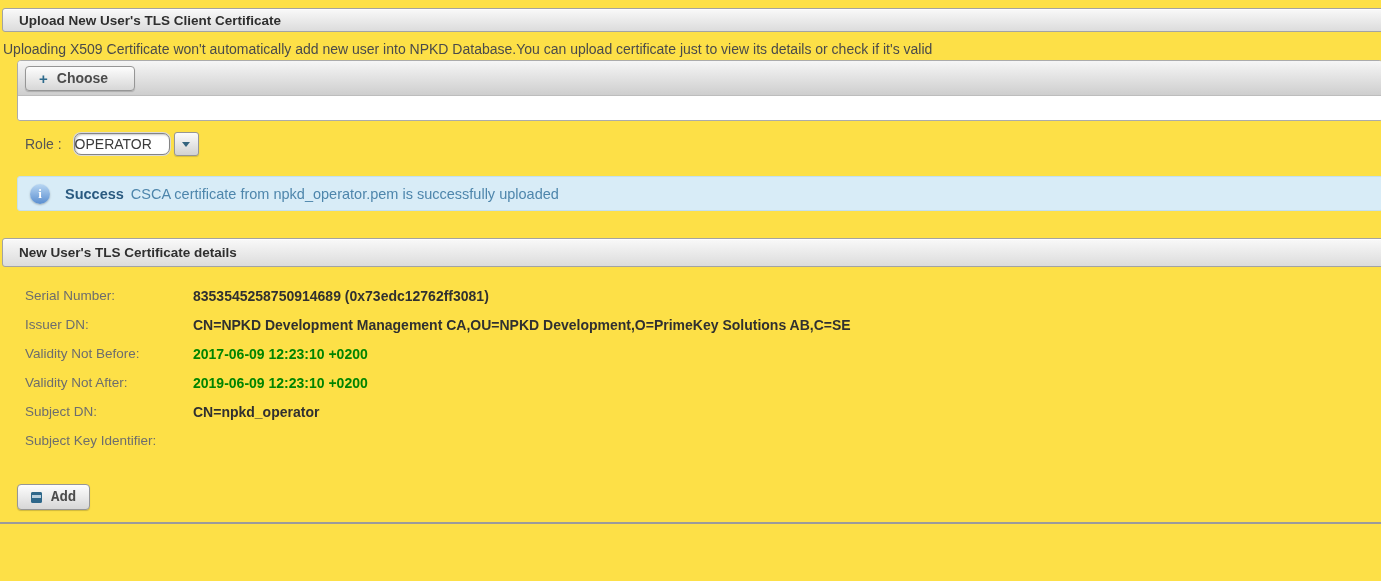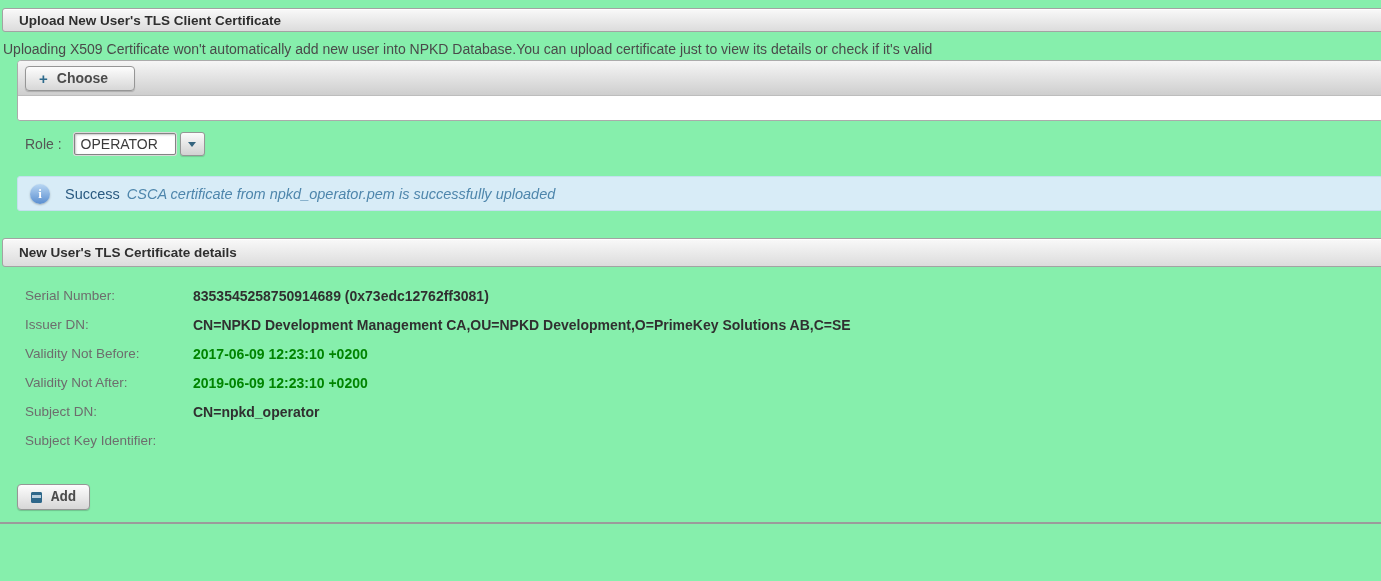"Upload New User's TLS Client" .screen { background: #86efac -> #fde047 }
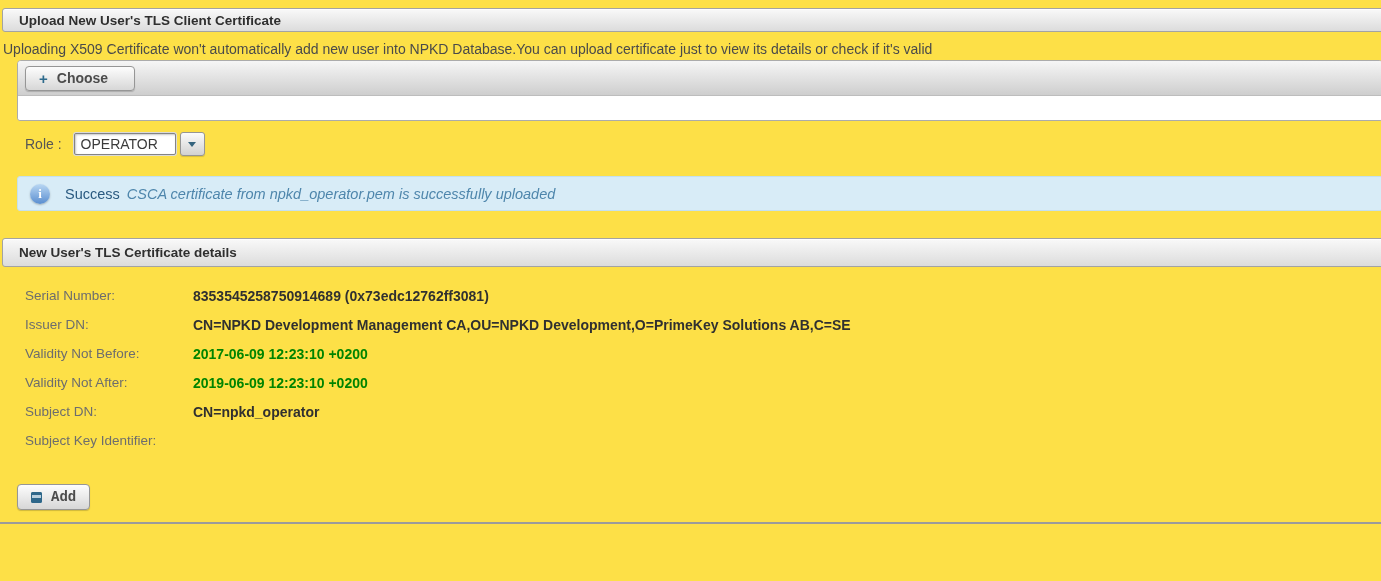"OPERATOR" .select { border-radius: 2px -> 7px; padding-left: 6px -> none }
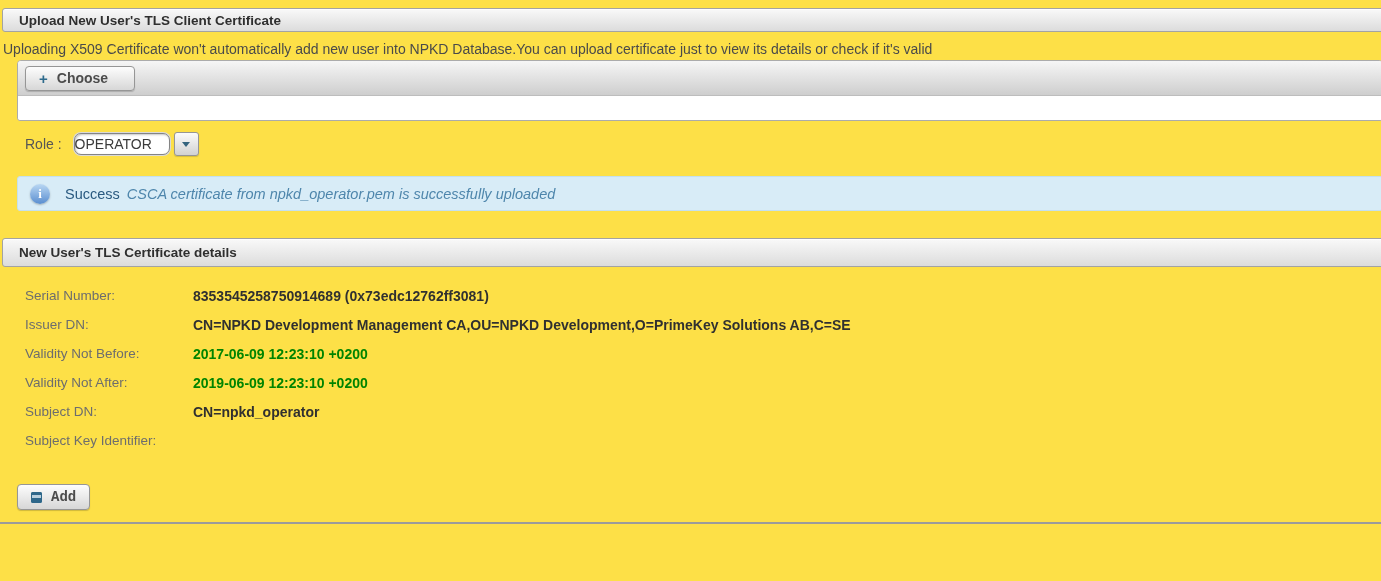"Success" .msg-sev { font-weight: normal -> bold }
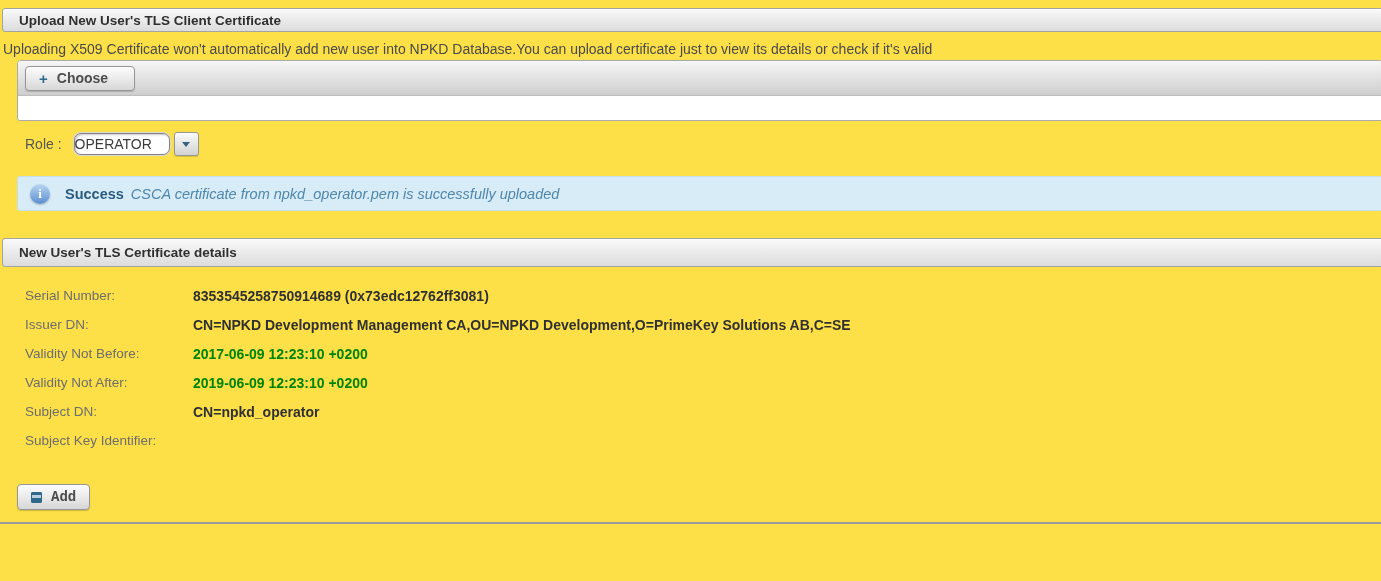"CSCA certificate from npkd_operator.pem" .msg-text { font-style: italic -> none }
